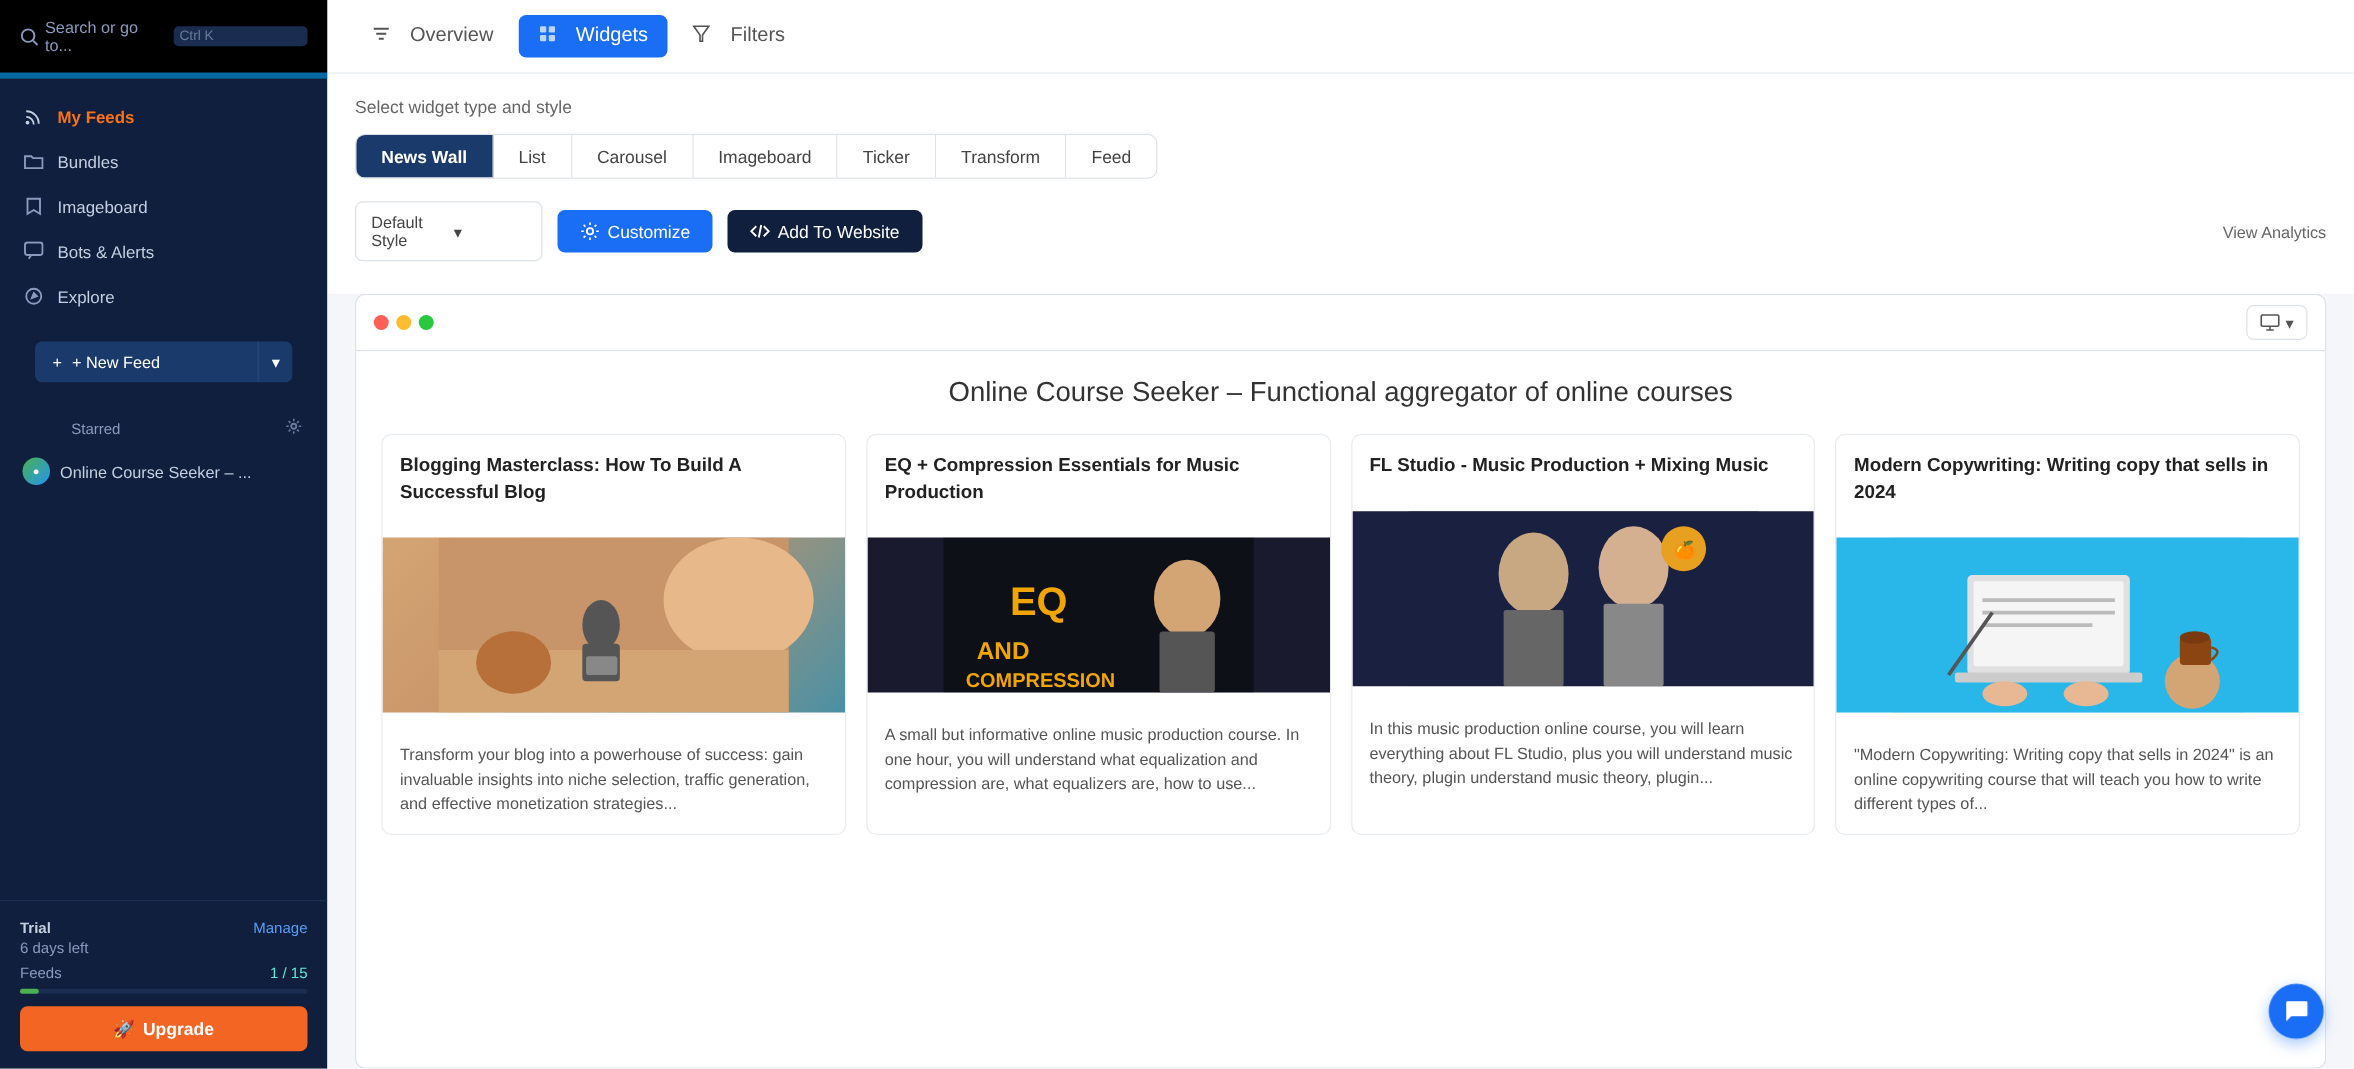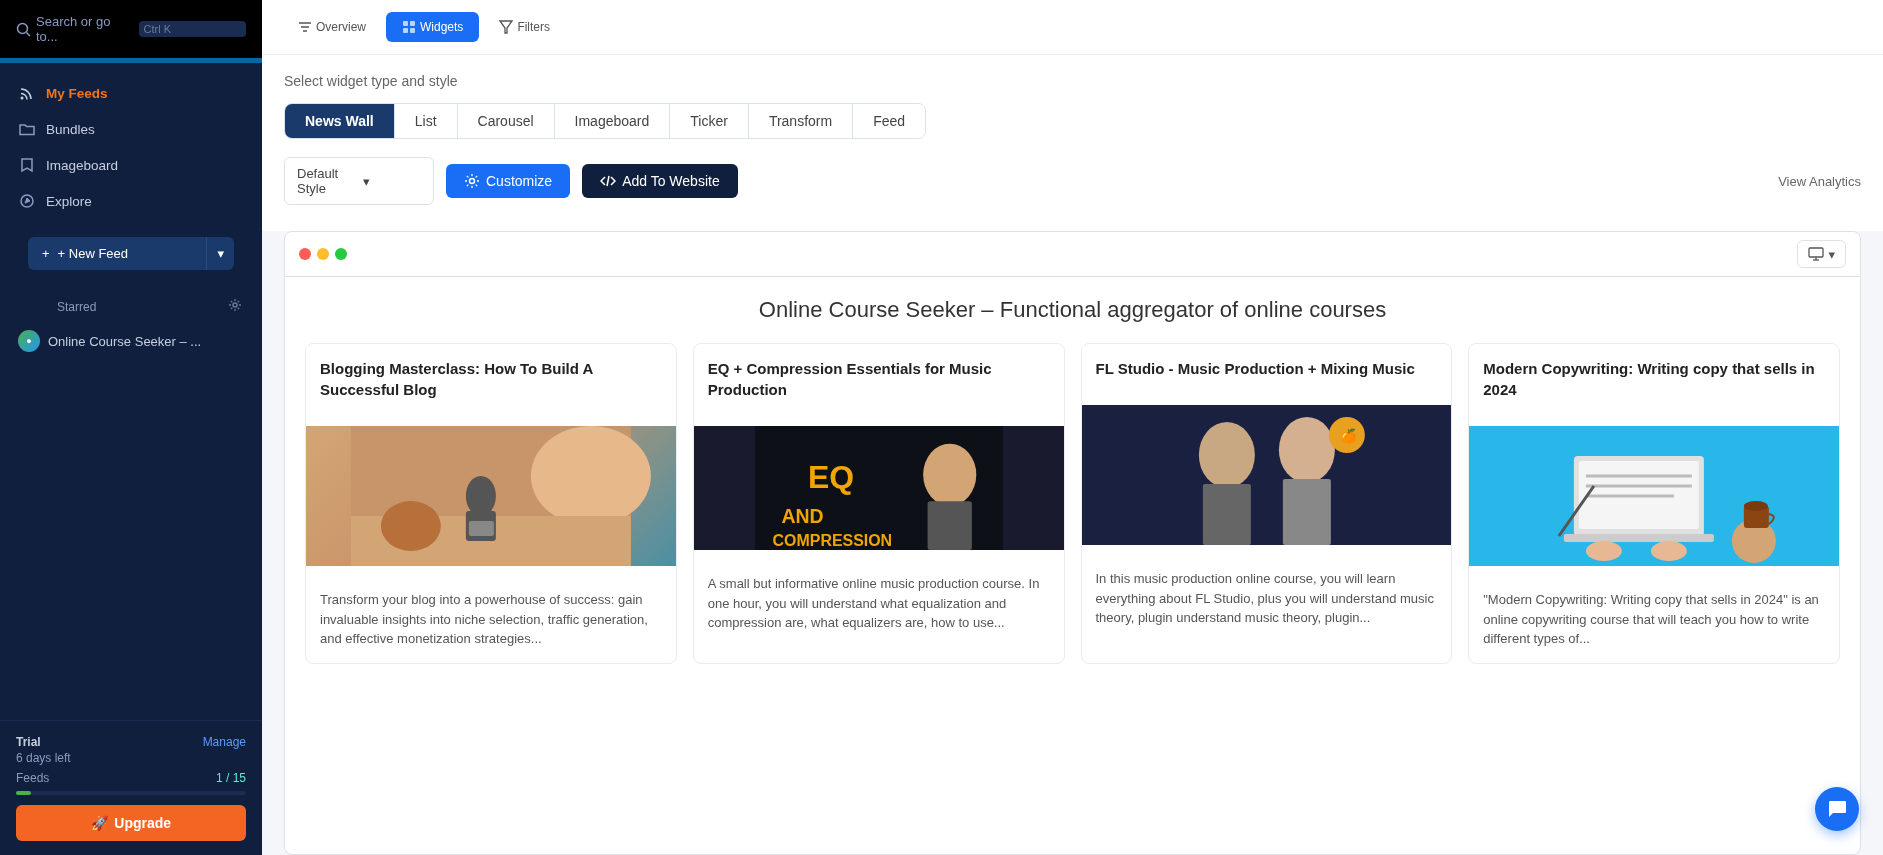"Overview" .top-nav-btn { align-items: flex-end -> flex-start; font-size: 12px -> 16px; gap: 4px -> 16px }
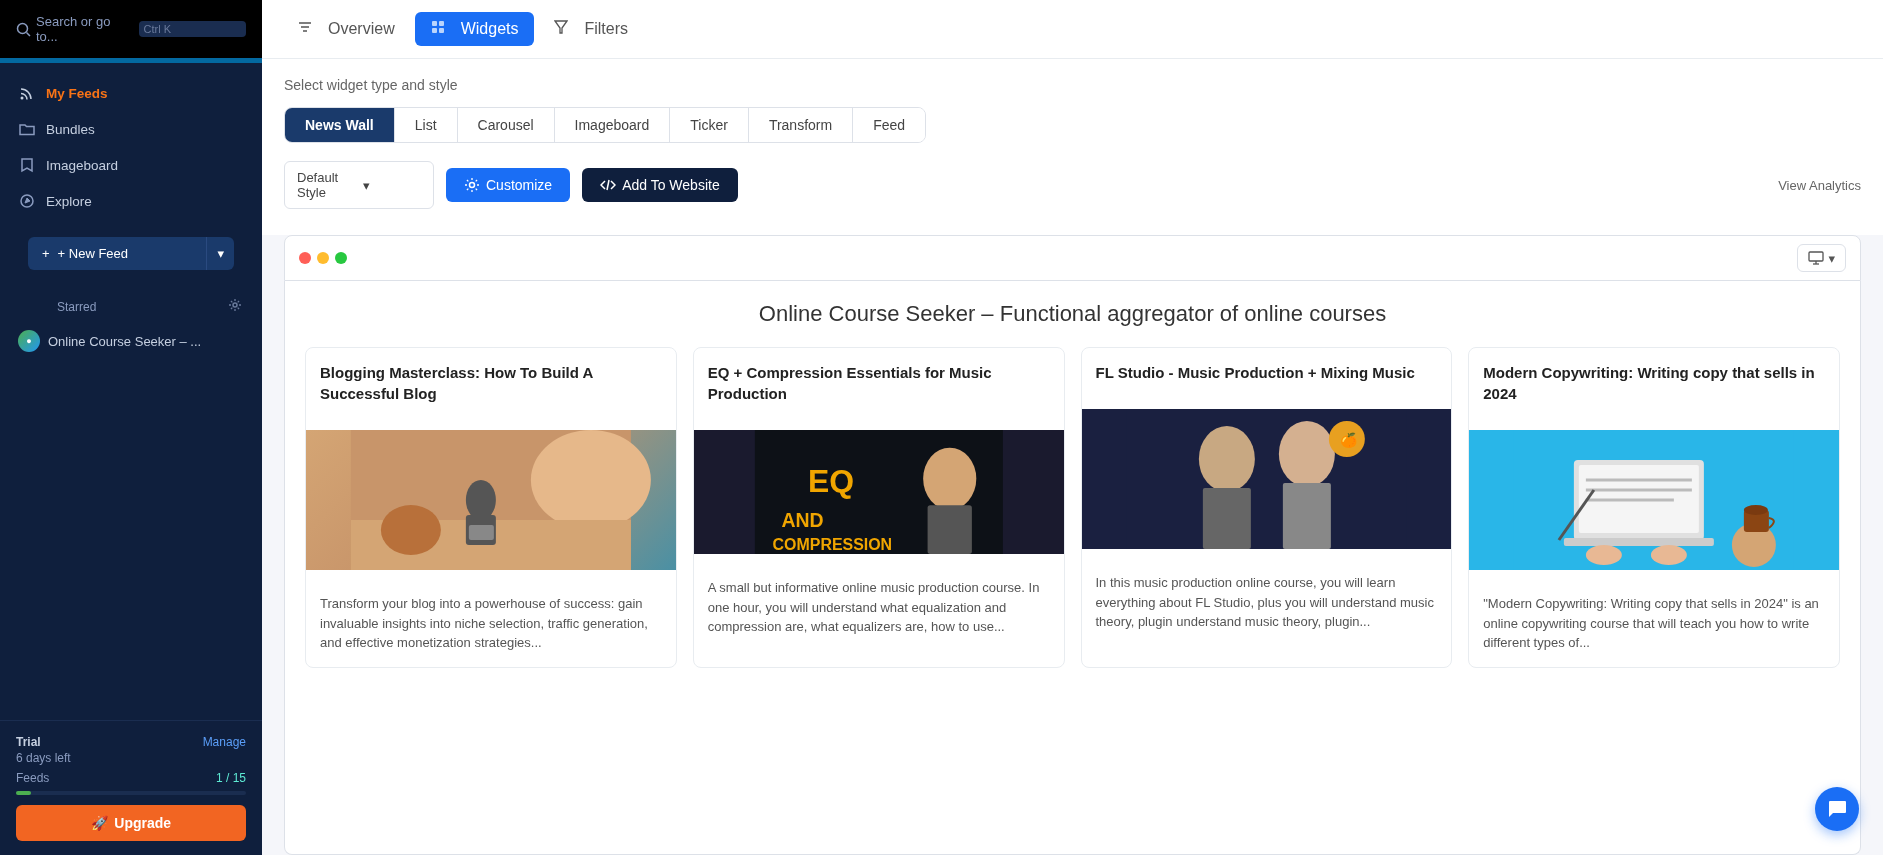"Bots & Alerts" div.nav-item { html: none -> <div> <span> <svg> <rect></rect> <path></path> </svg> </span> <span>Bots &amp; Alerts</span> </div> }
